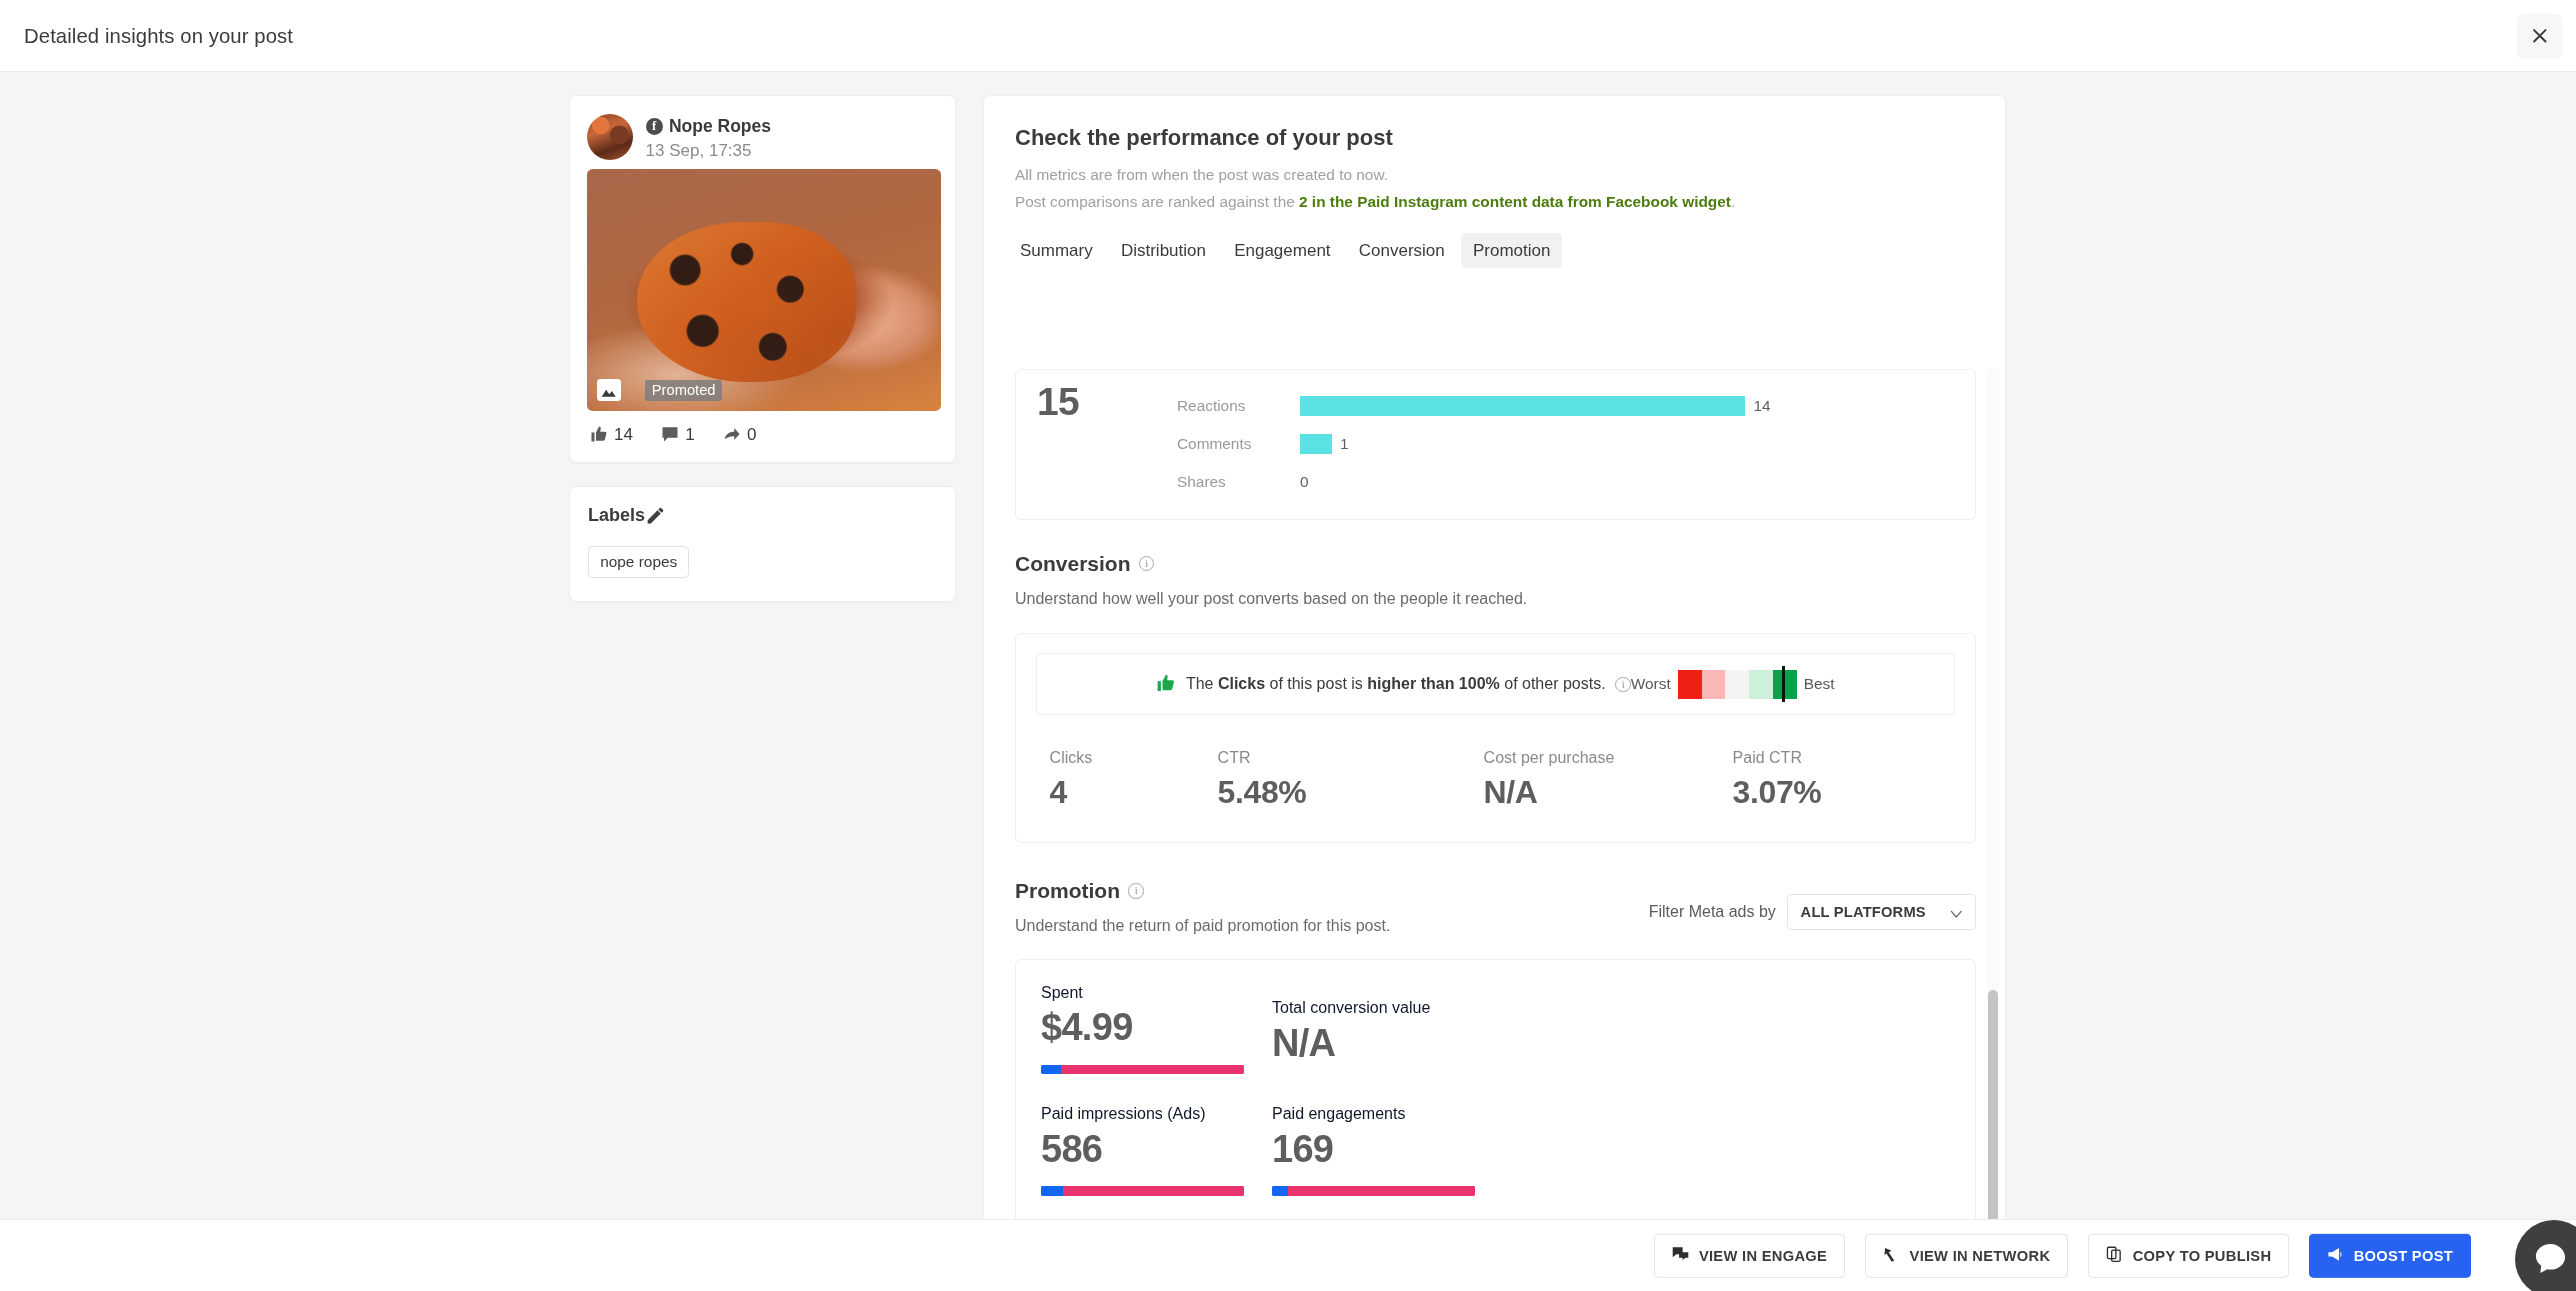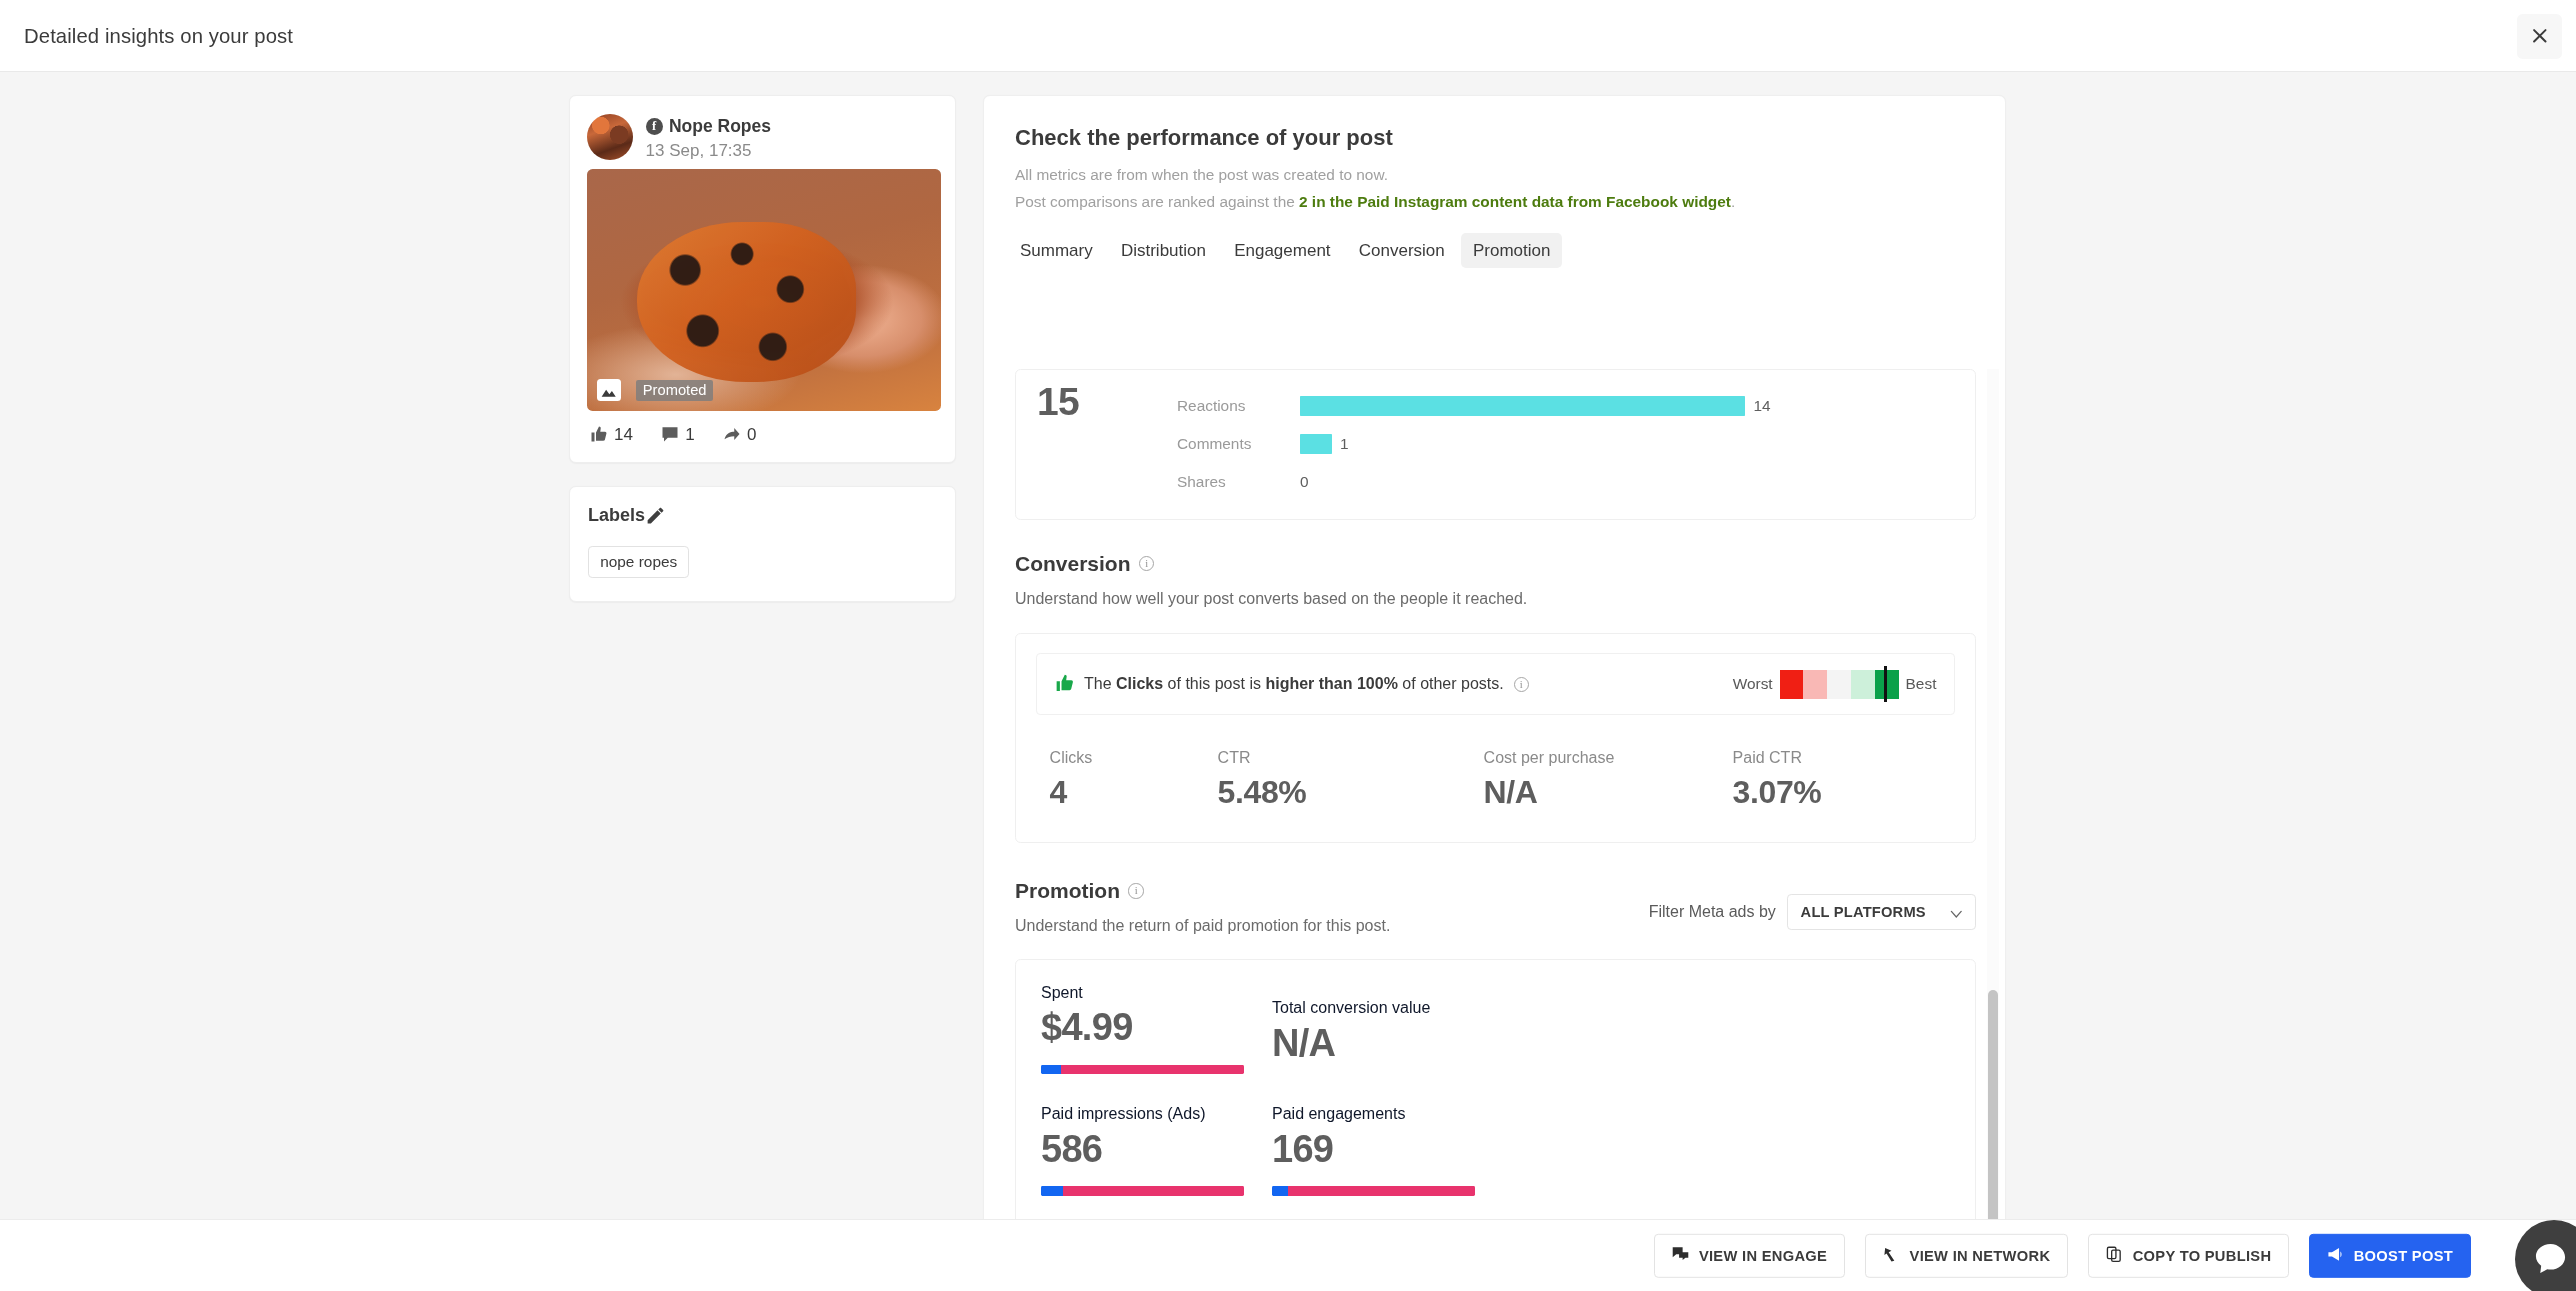"Promoted" .promoted-wrap { gap: 15px -> 24px }
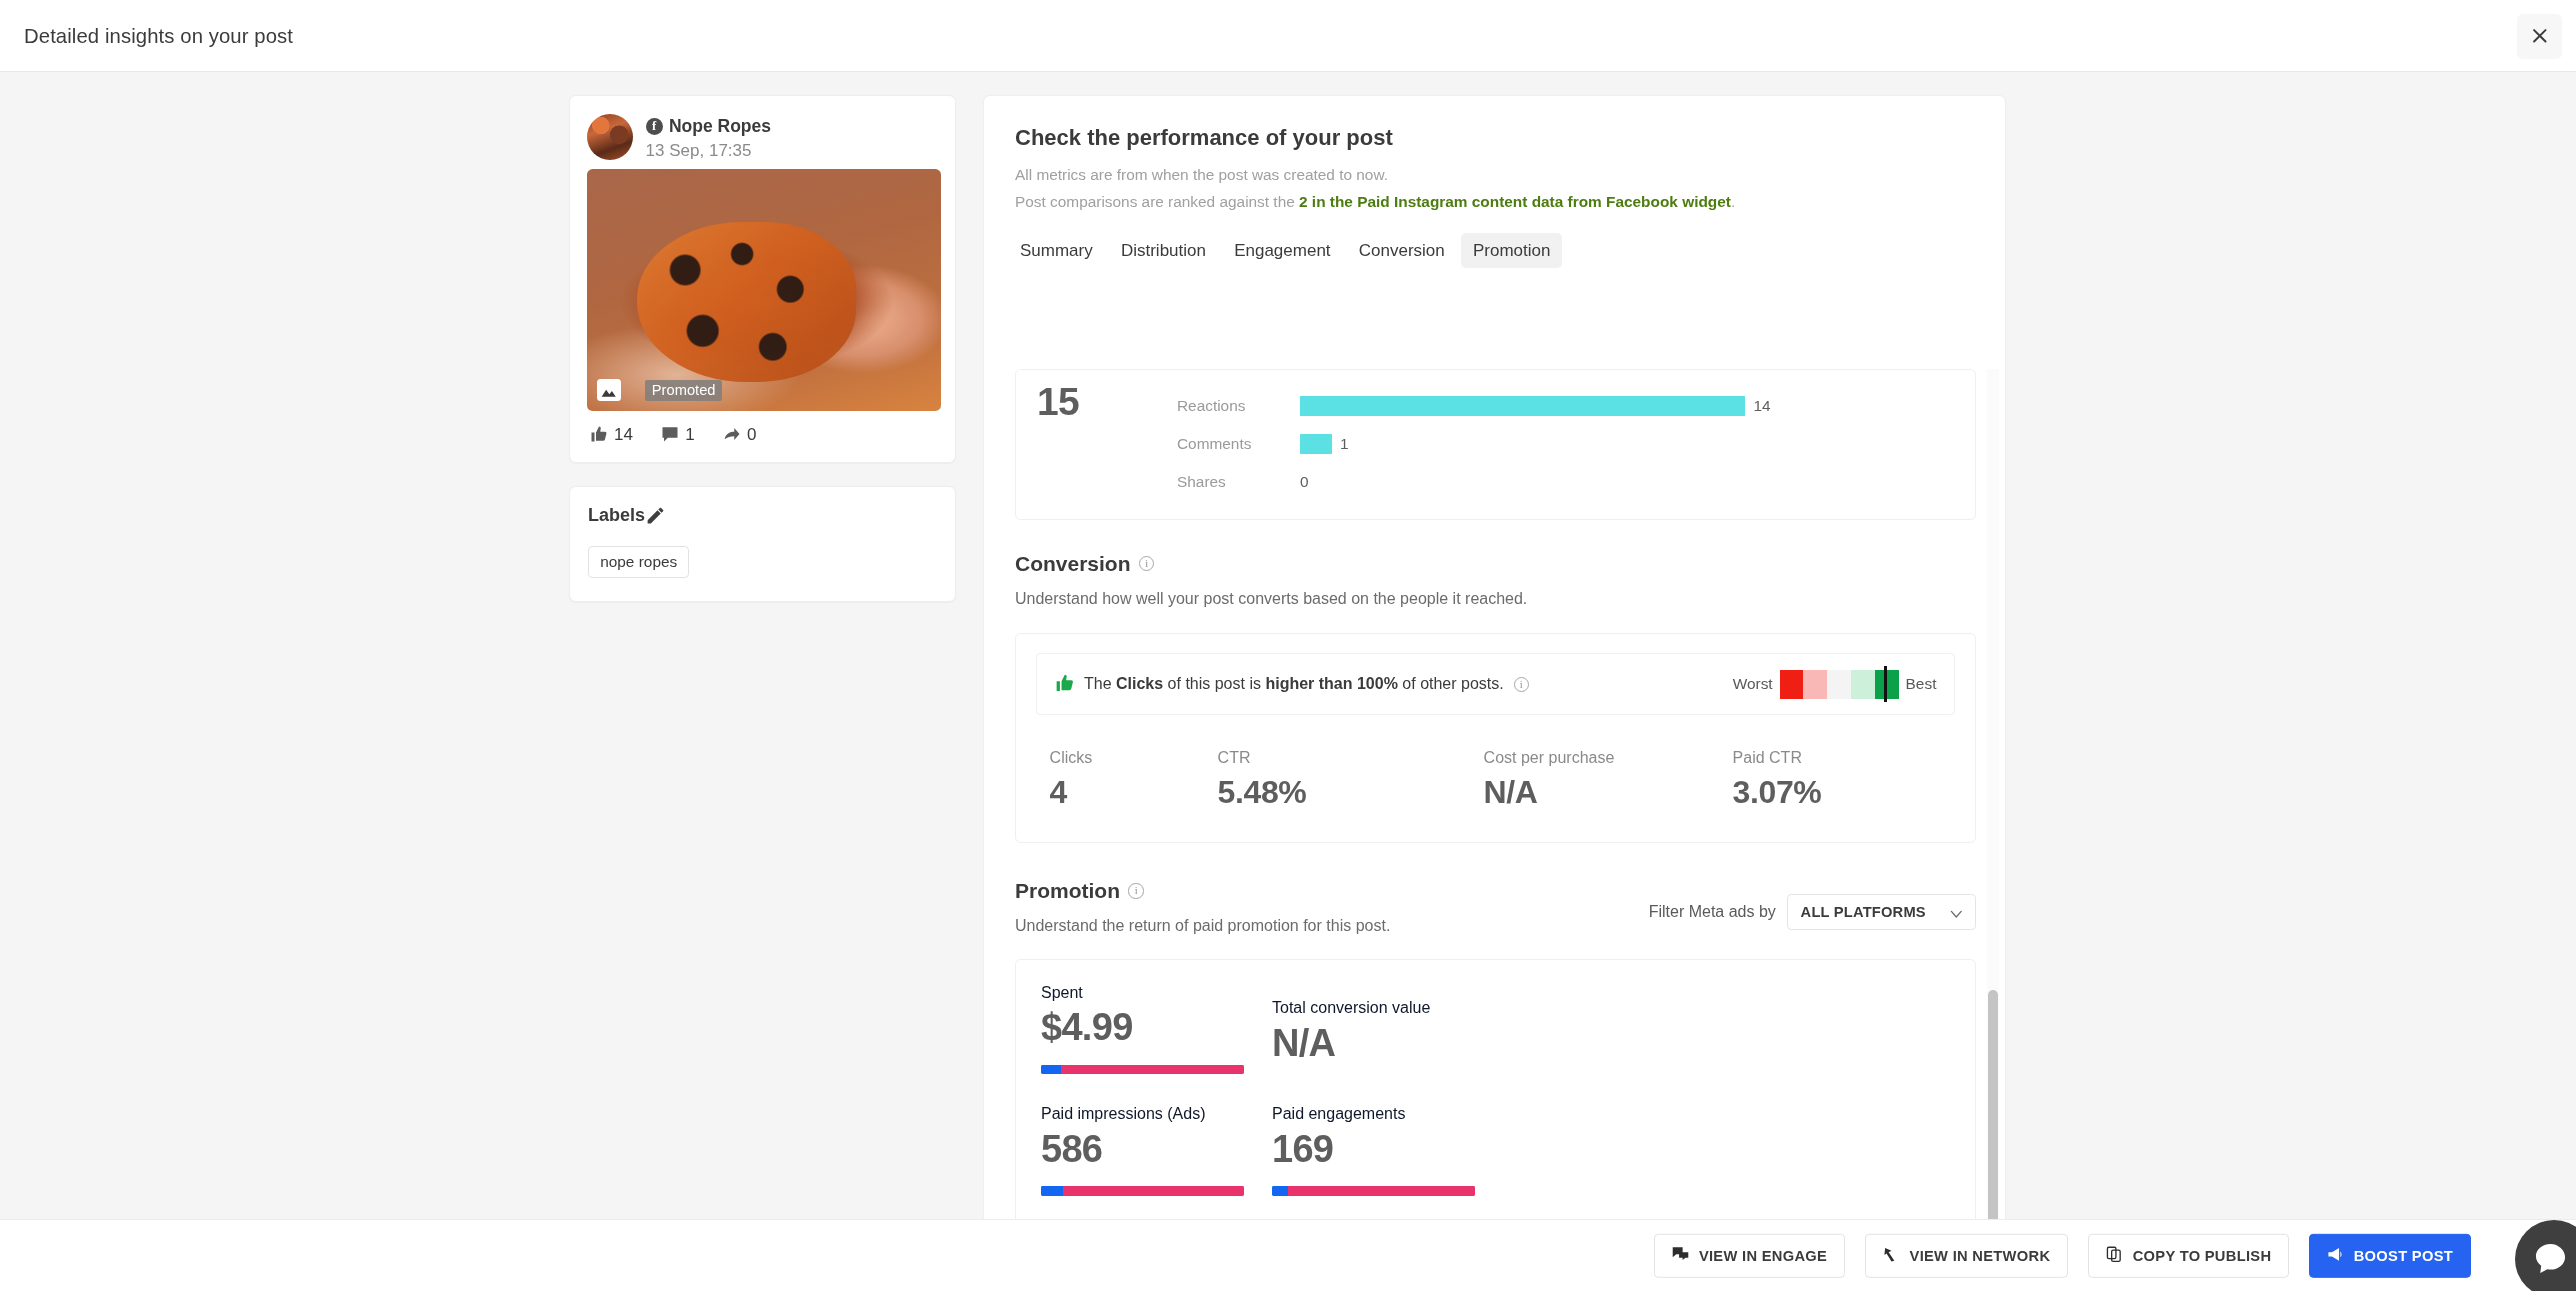"The Clicks of this post" .insight-row { justify-content: space-between -> center }
